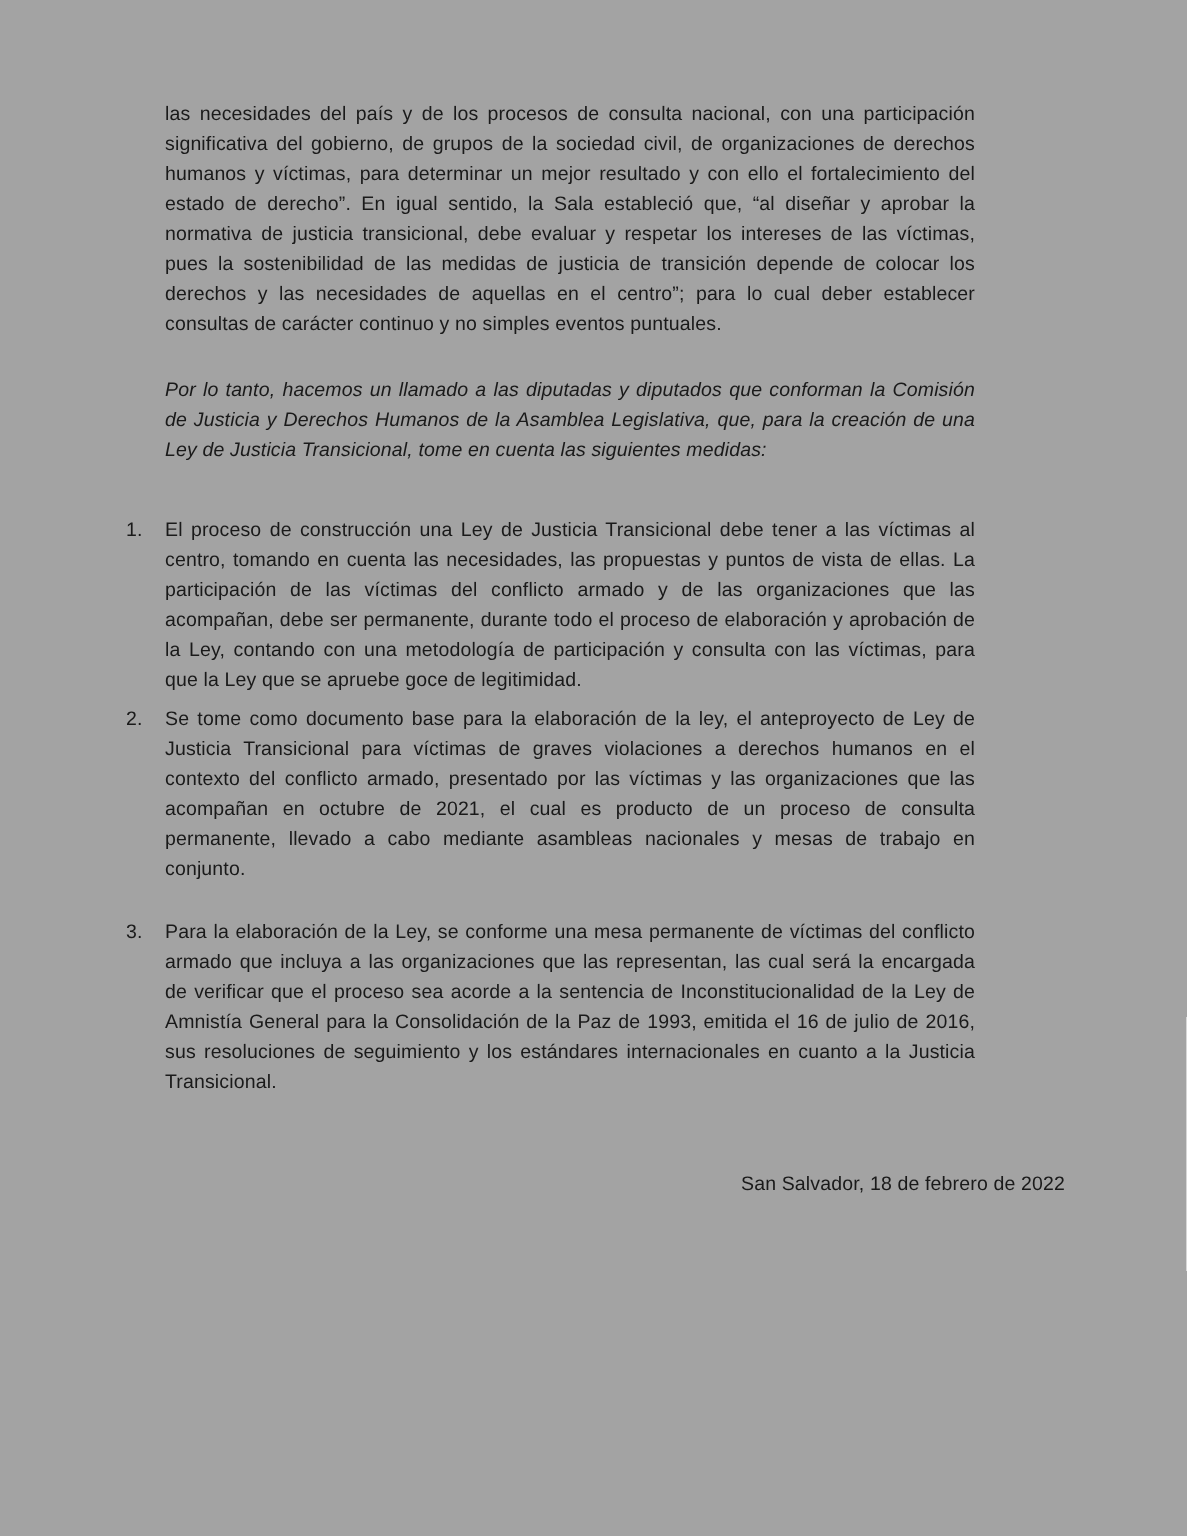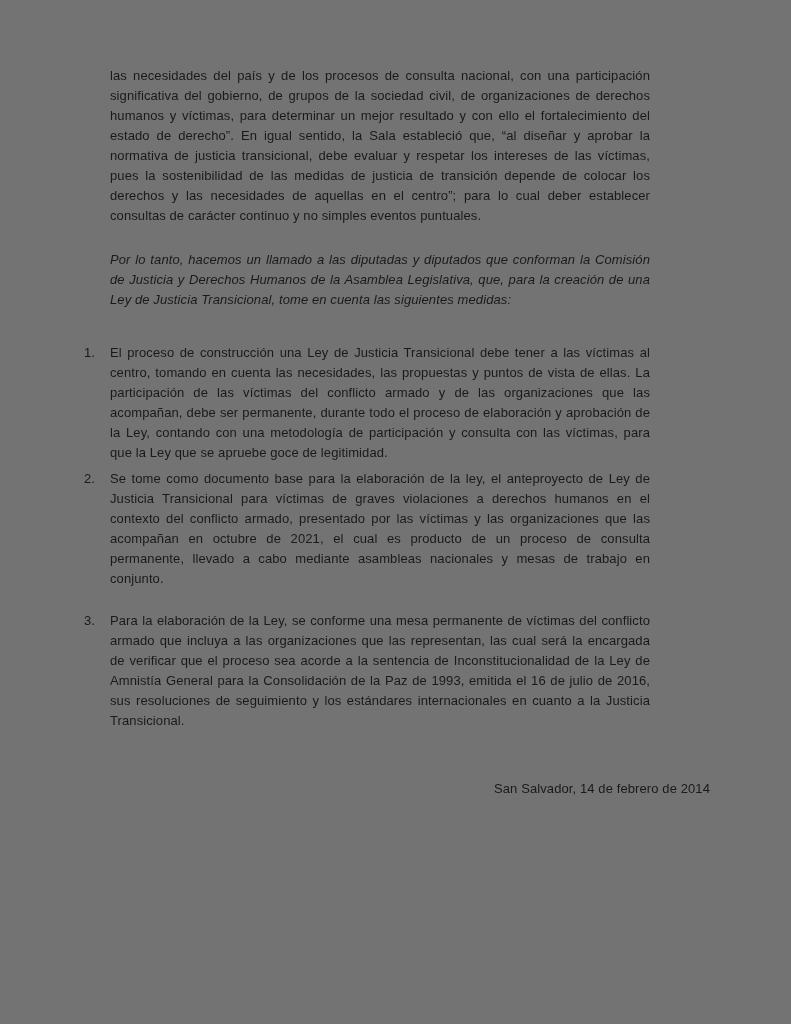"las necesidades del país y" .page { background: #737373 -> #a3a3a3 }
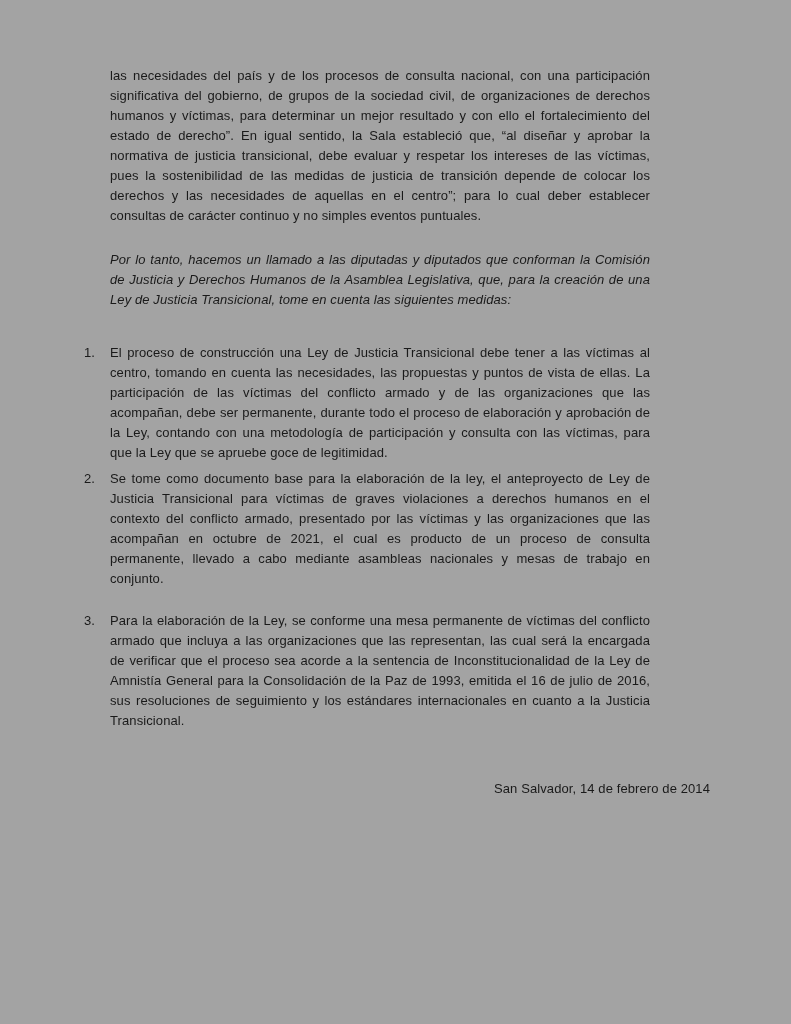"San Salvador, 14 de febrero" span { text: 14 de febrero de 2014 -> 18 de febrero de 2022 }
